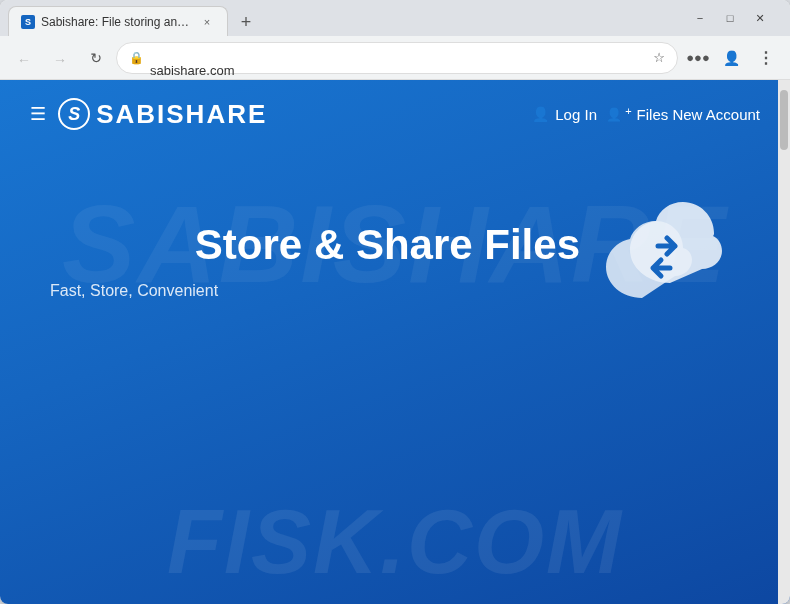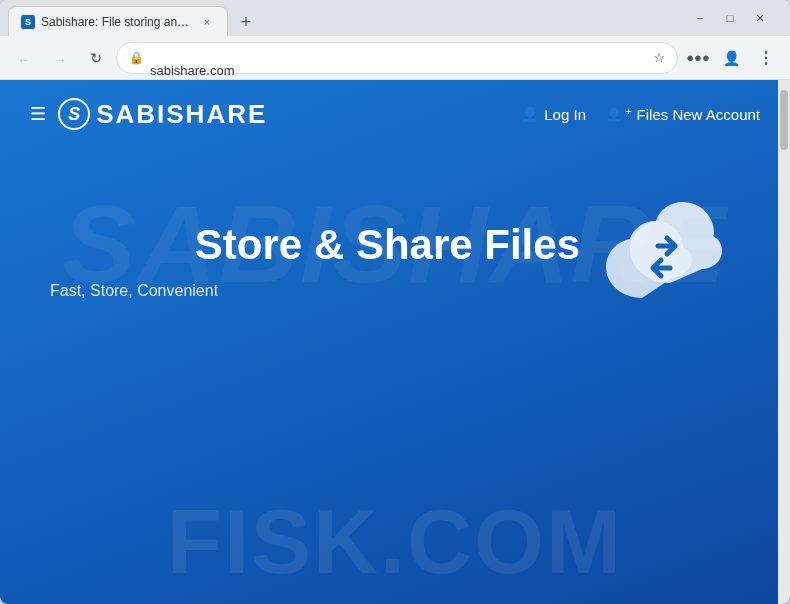"Log In" .nav-actions { gap: 20px -> 9px }
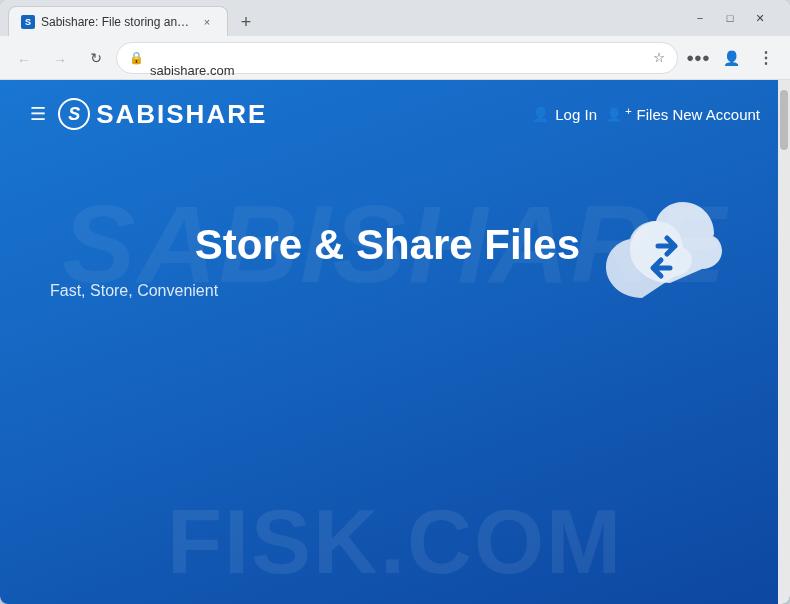"FISK.COM" .bg-watermark { font-style: none -> italic }
